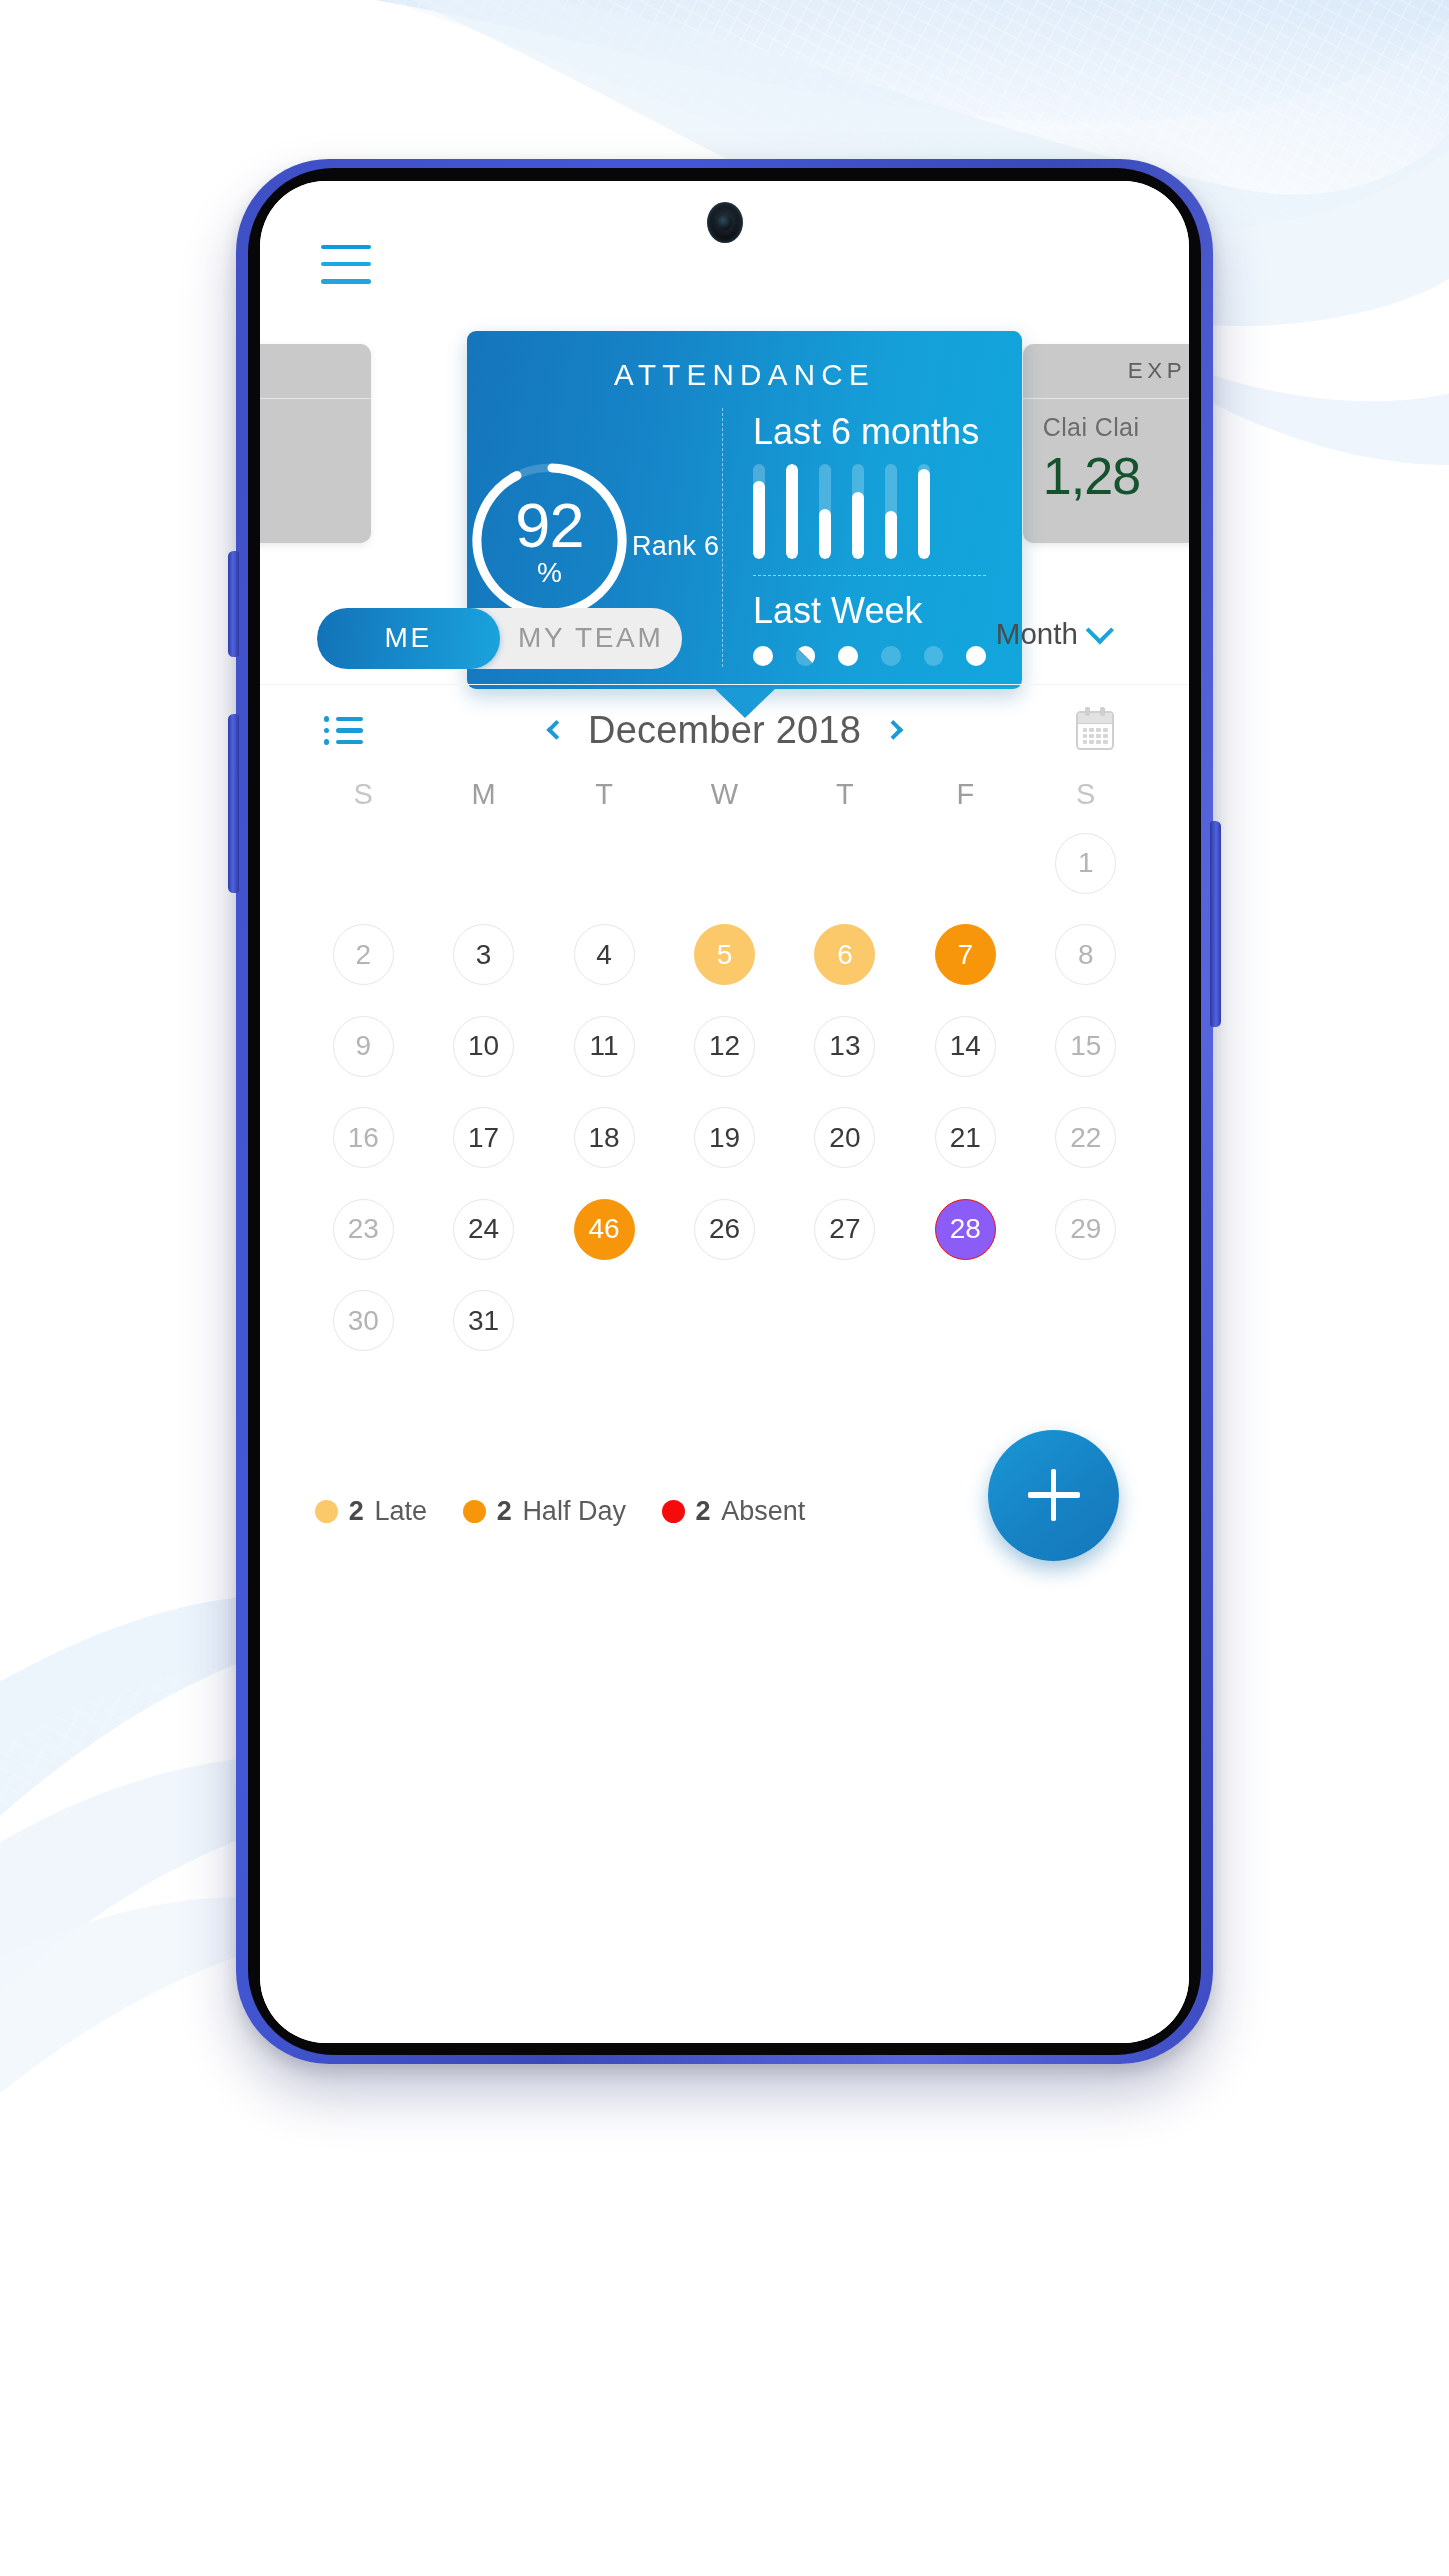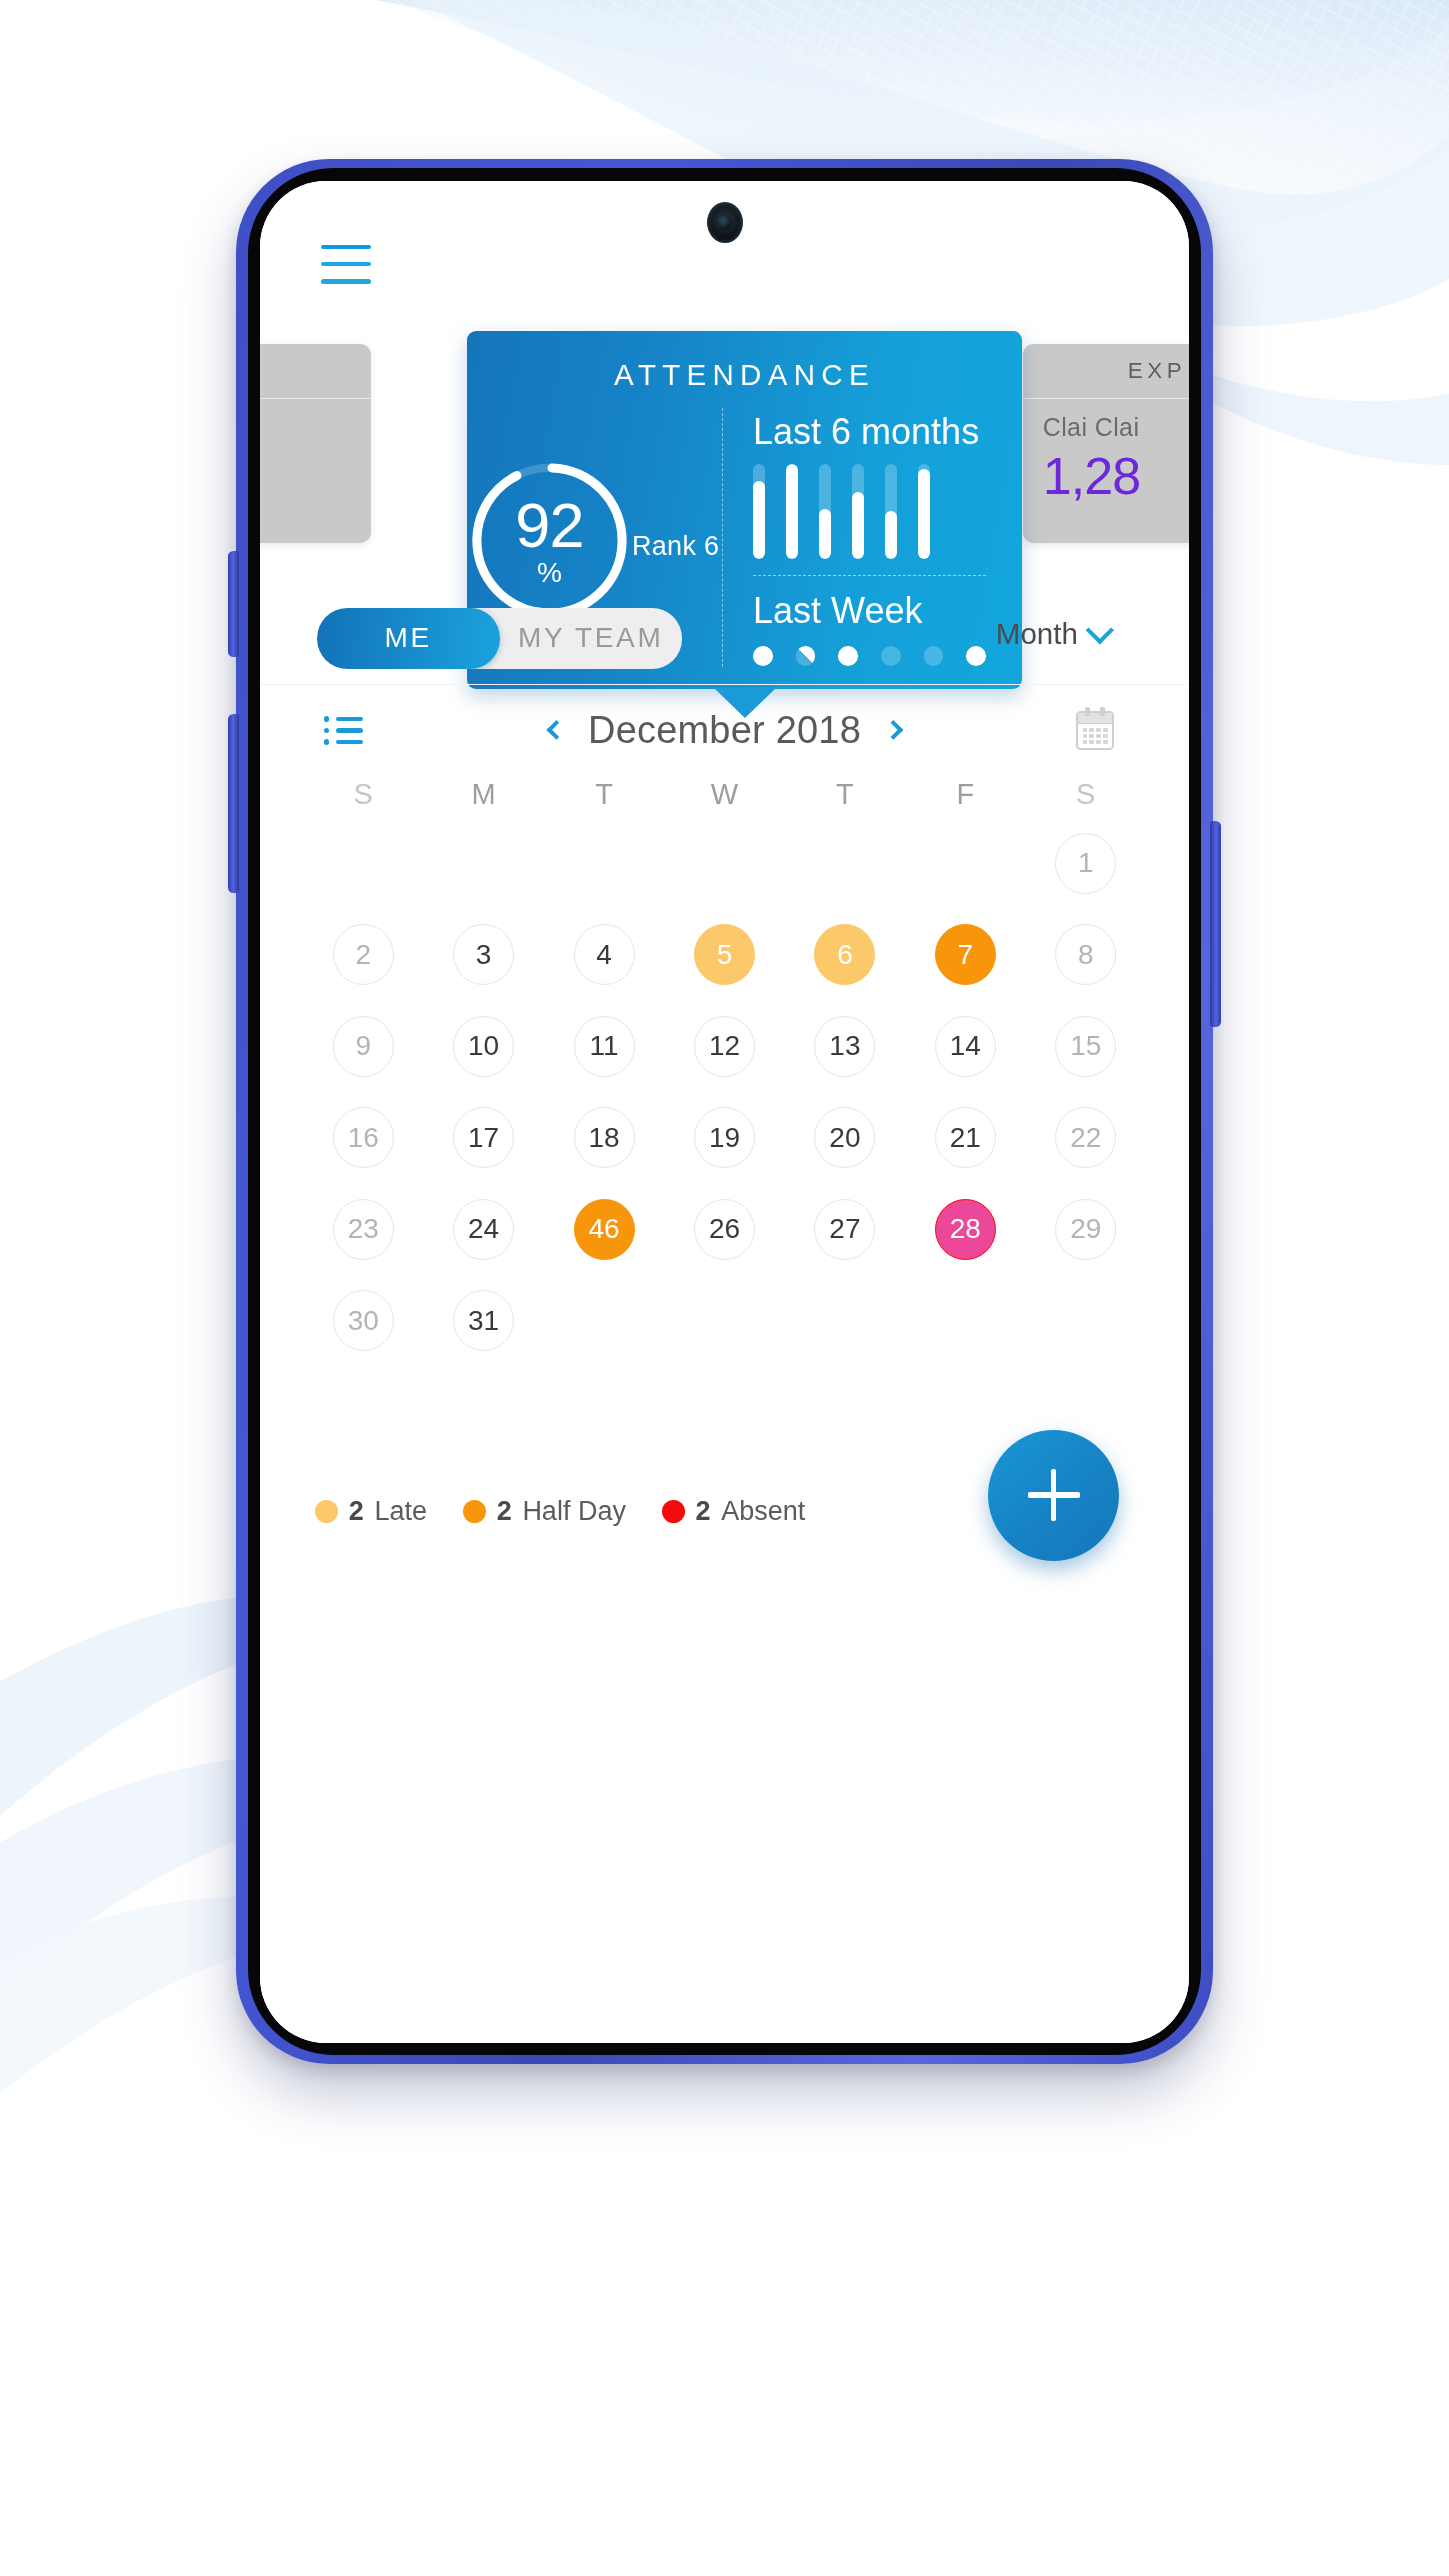"1,28" .sc-big { color: #6d28d9 -> #14532d }
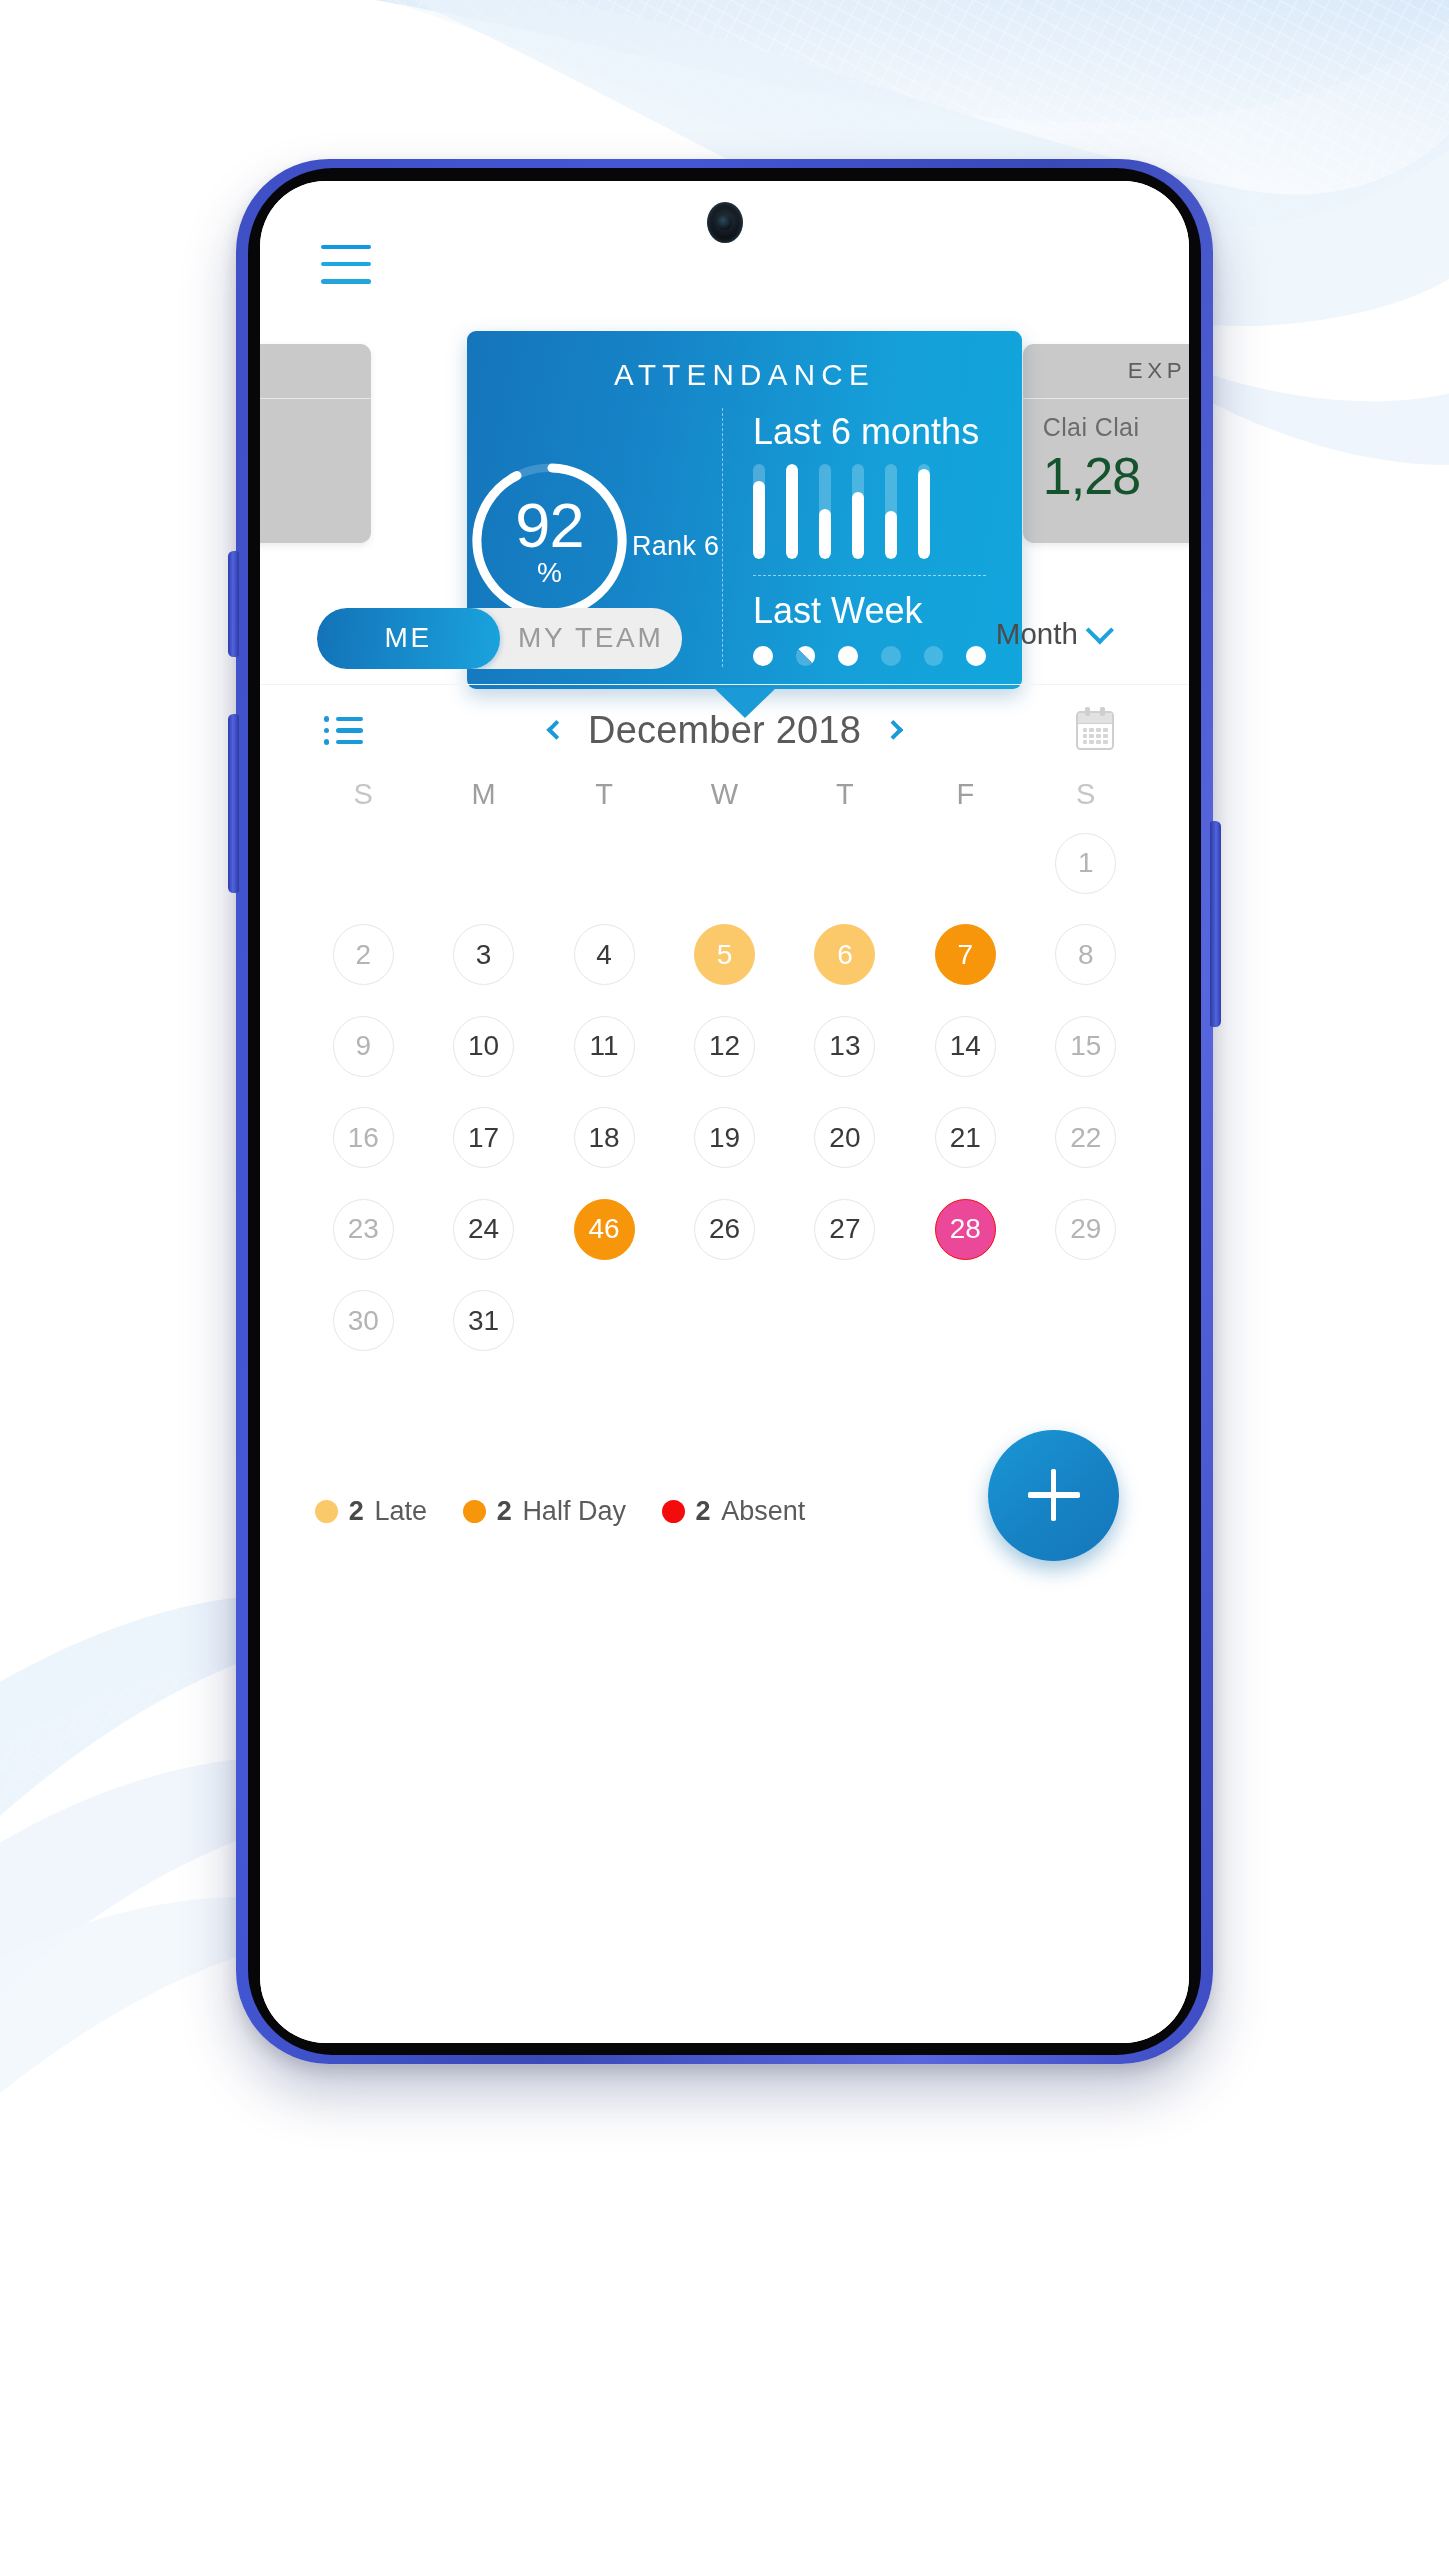"28" .day.absent { background: #ec4899 -> #8b5cf6 }
